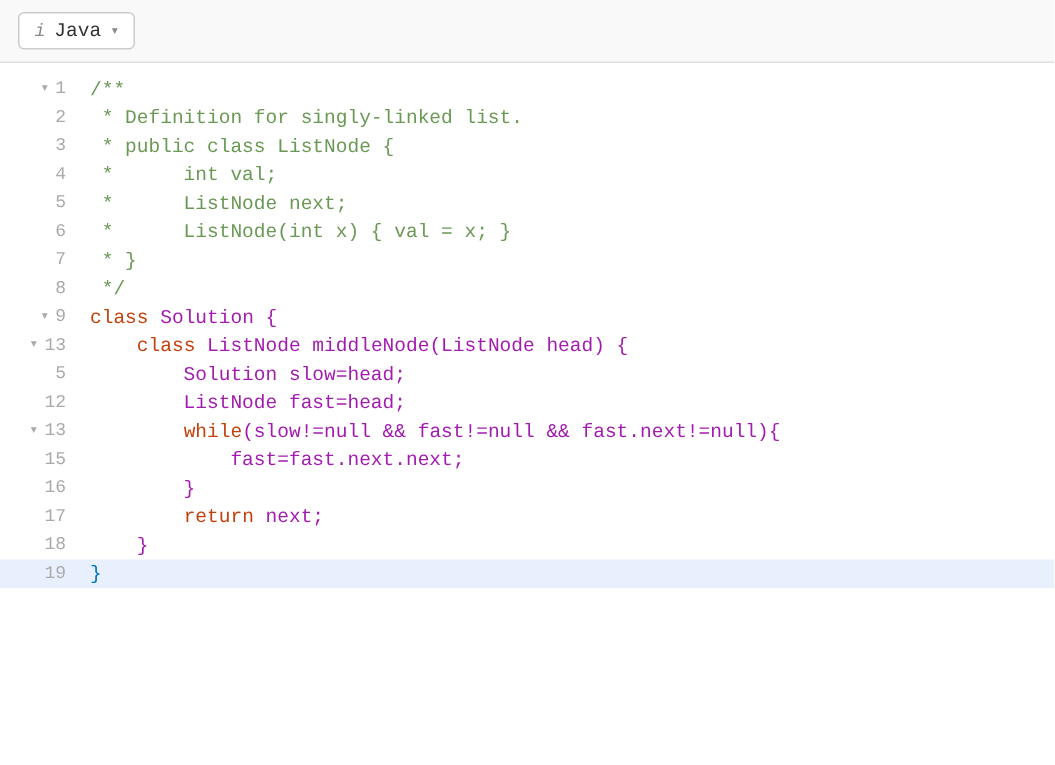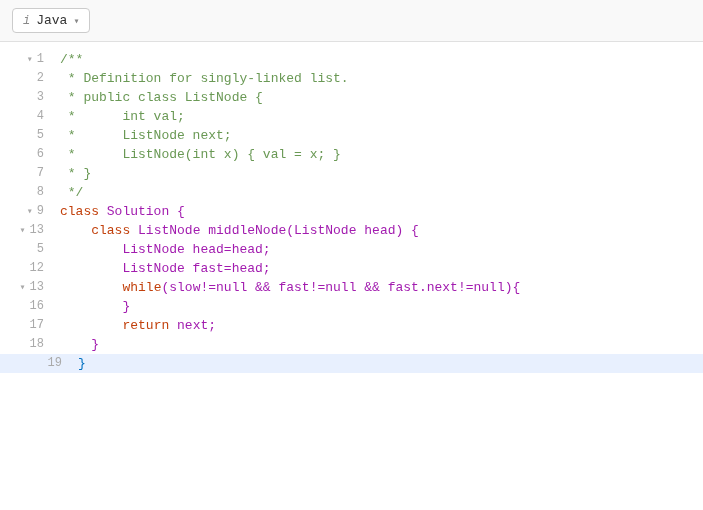"ListNode head=head;" span.c-plain { text: ListNode head -> Solution slow }
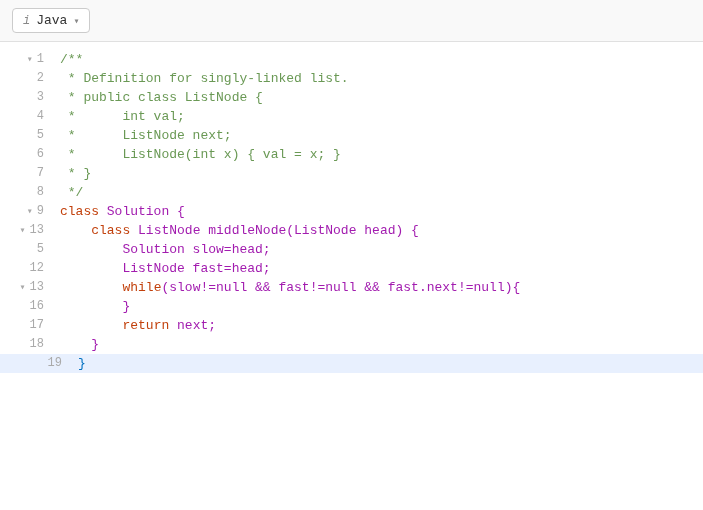"15" div.code-line { html: none -> <div> <div> <span>15</span> </div> <div><span> fast=fast.next.next;</span></div> </div> }
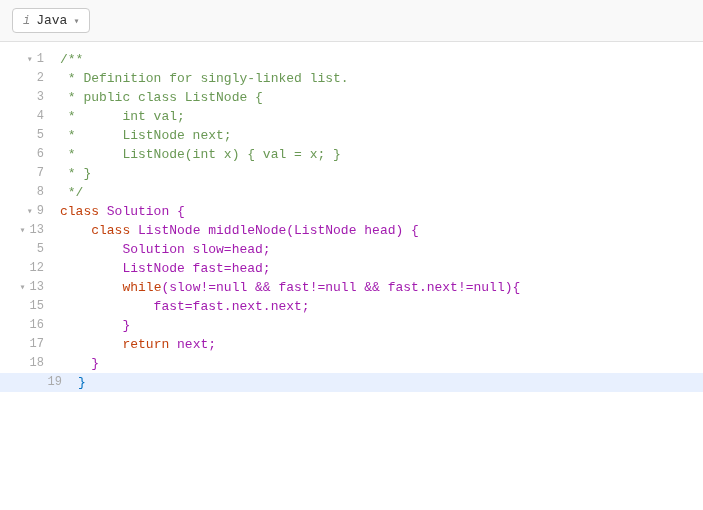"19" .code-line.highlighted { padding-left: 18px -> none }
